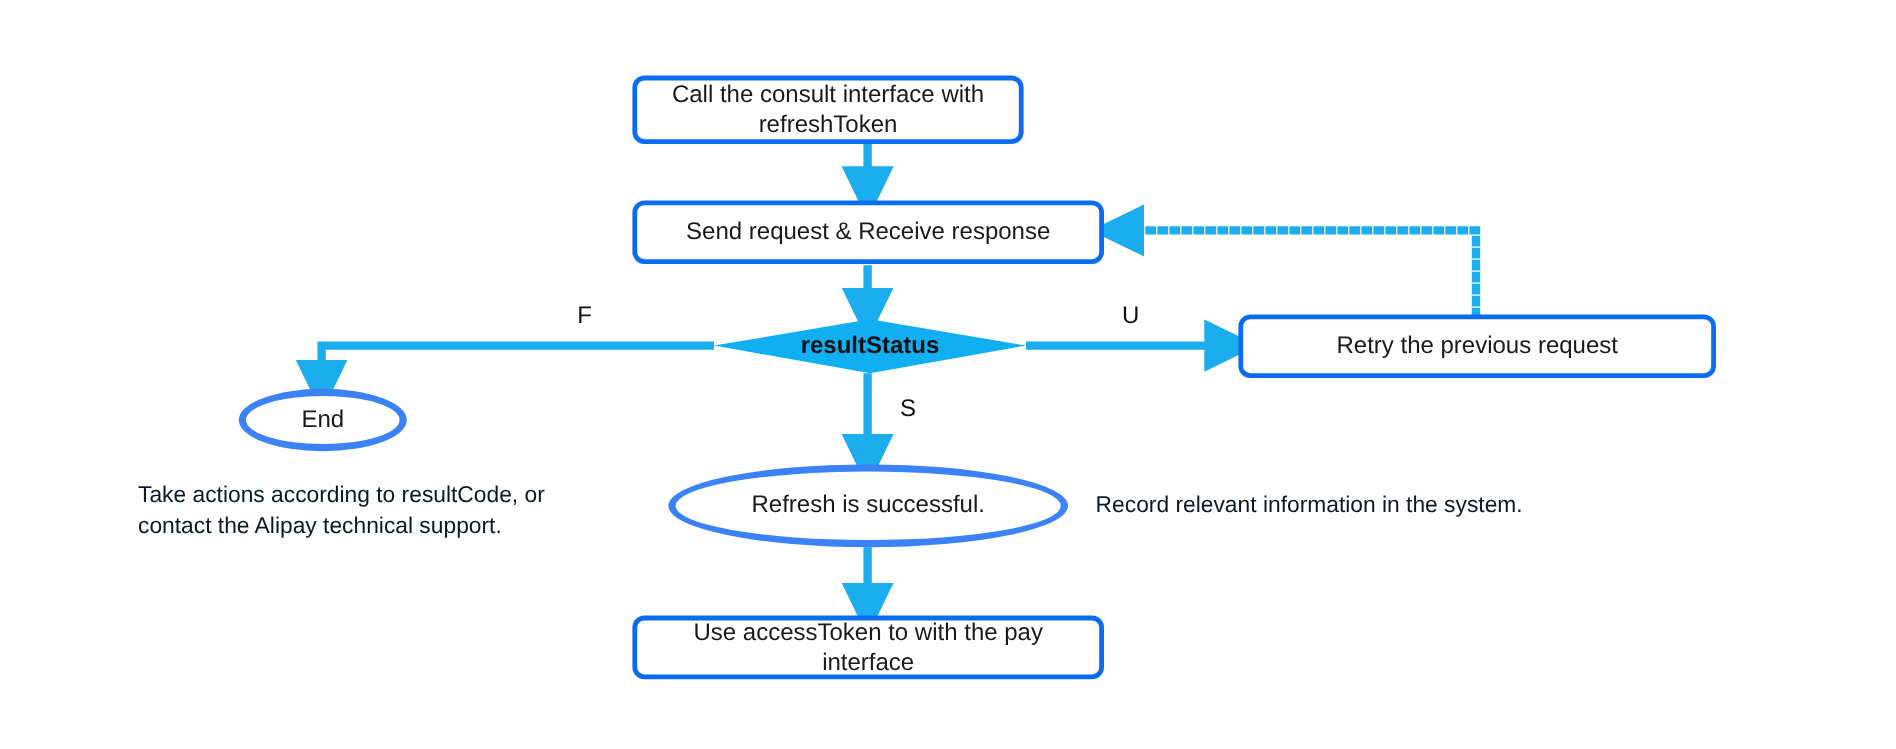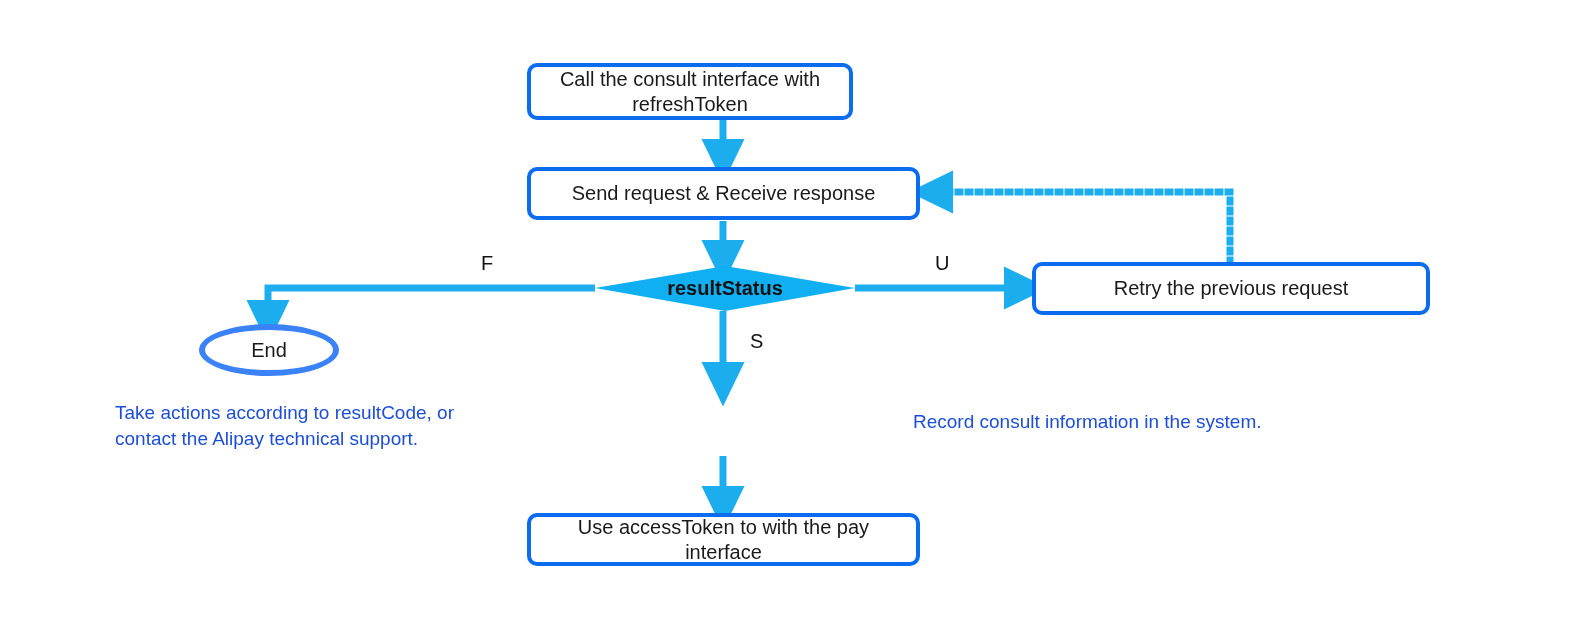"Take actions according to resultCode," .note { color: #1d4ed8 -> #0f172a }
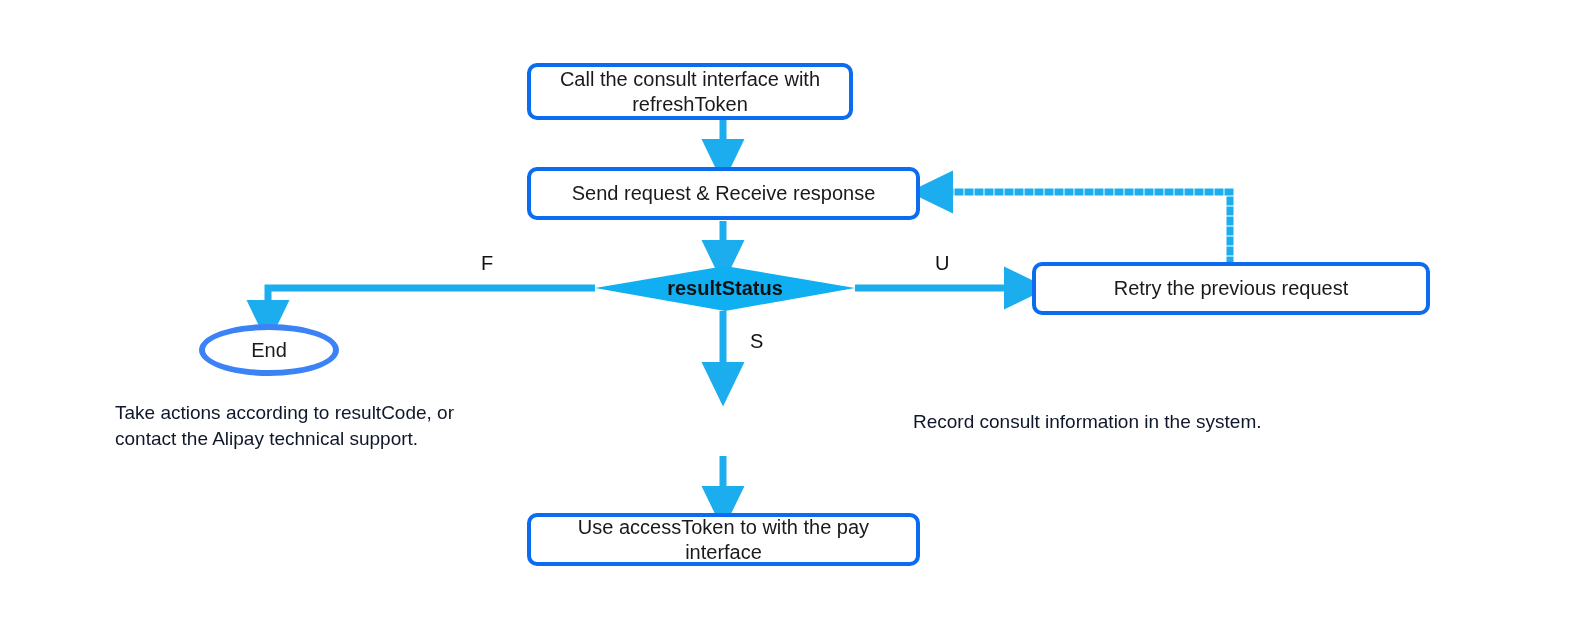"Refresh is successful." div.node { html: none -> <div>Refresh is successful.</div> }
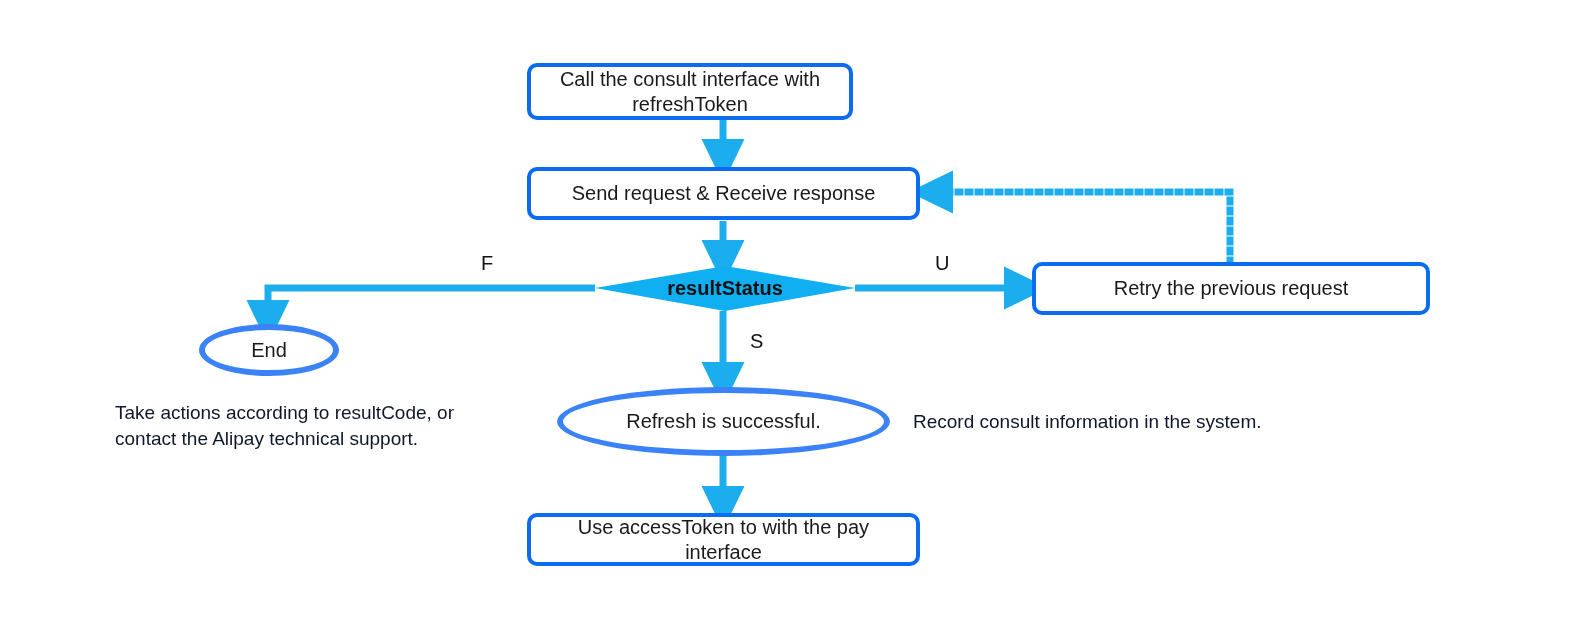"Record consult information in the" div.note { text: consult -> relevant }
